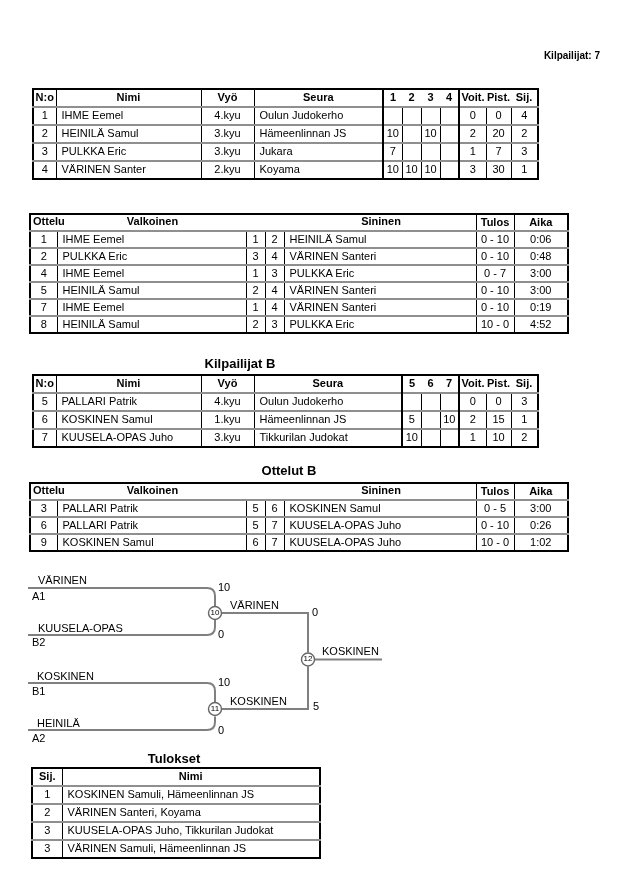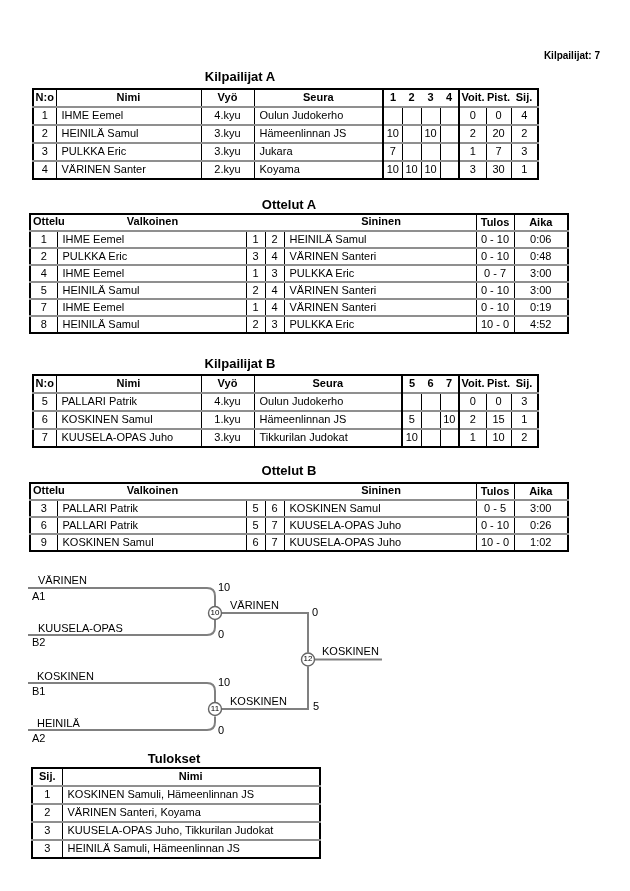"Kilpailijat A" div.sec-title { html: <div>Kilpailijat A</div> -> none }
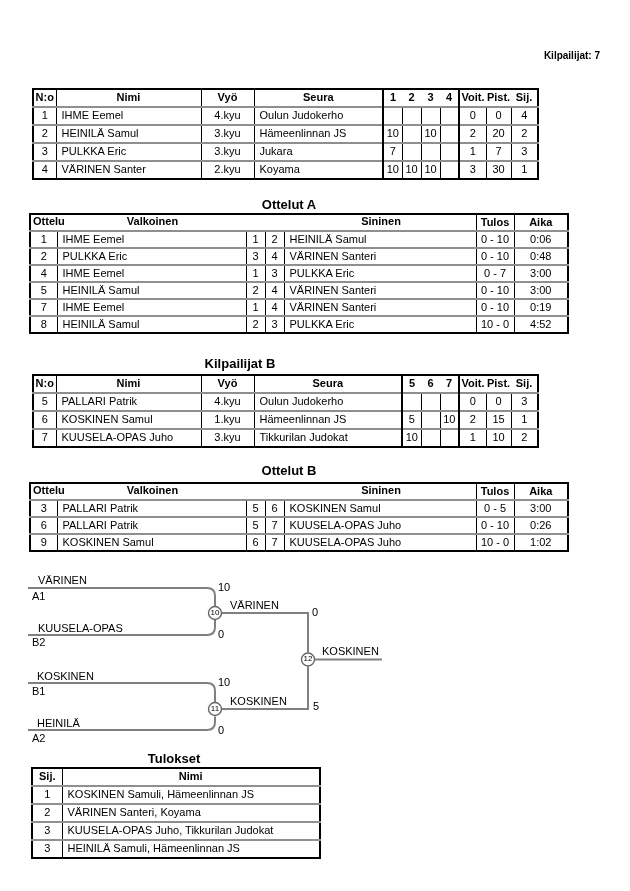"Ottelut A" div.sec-title { html: <div>Ottelut A</div> -> none }
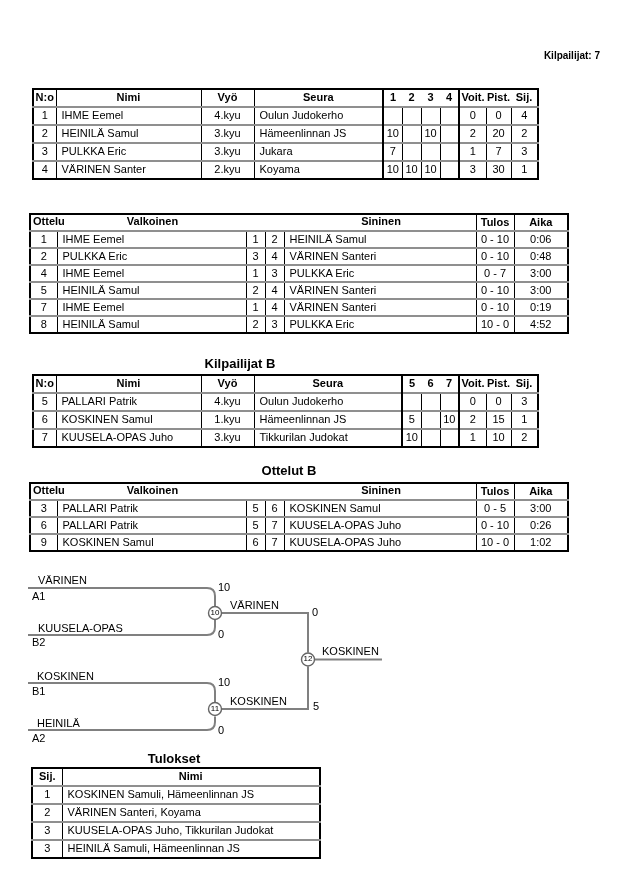"HEINILÄ Samuli, Hämeenlinnan JS" td.lft { text: HEINILÄ -> VÄRINEN }
